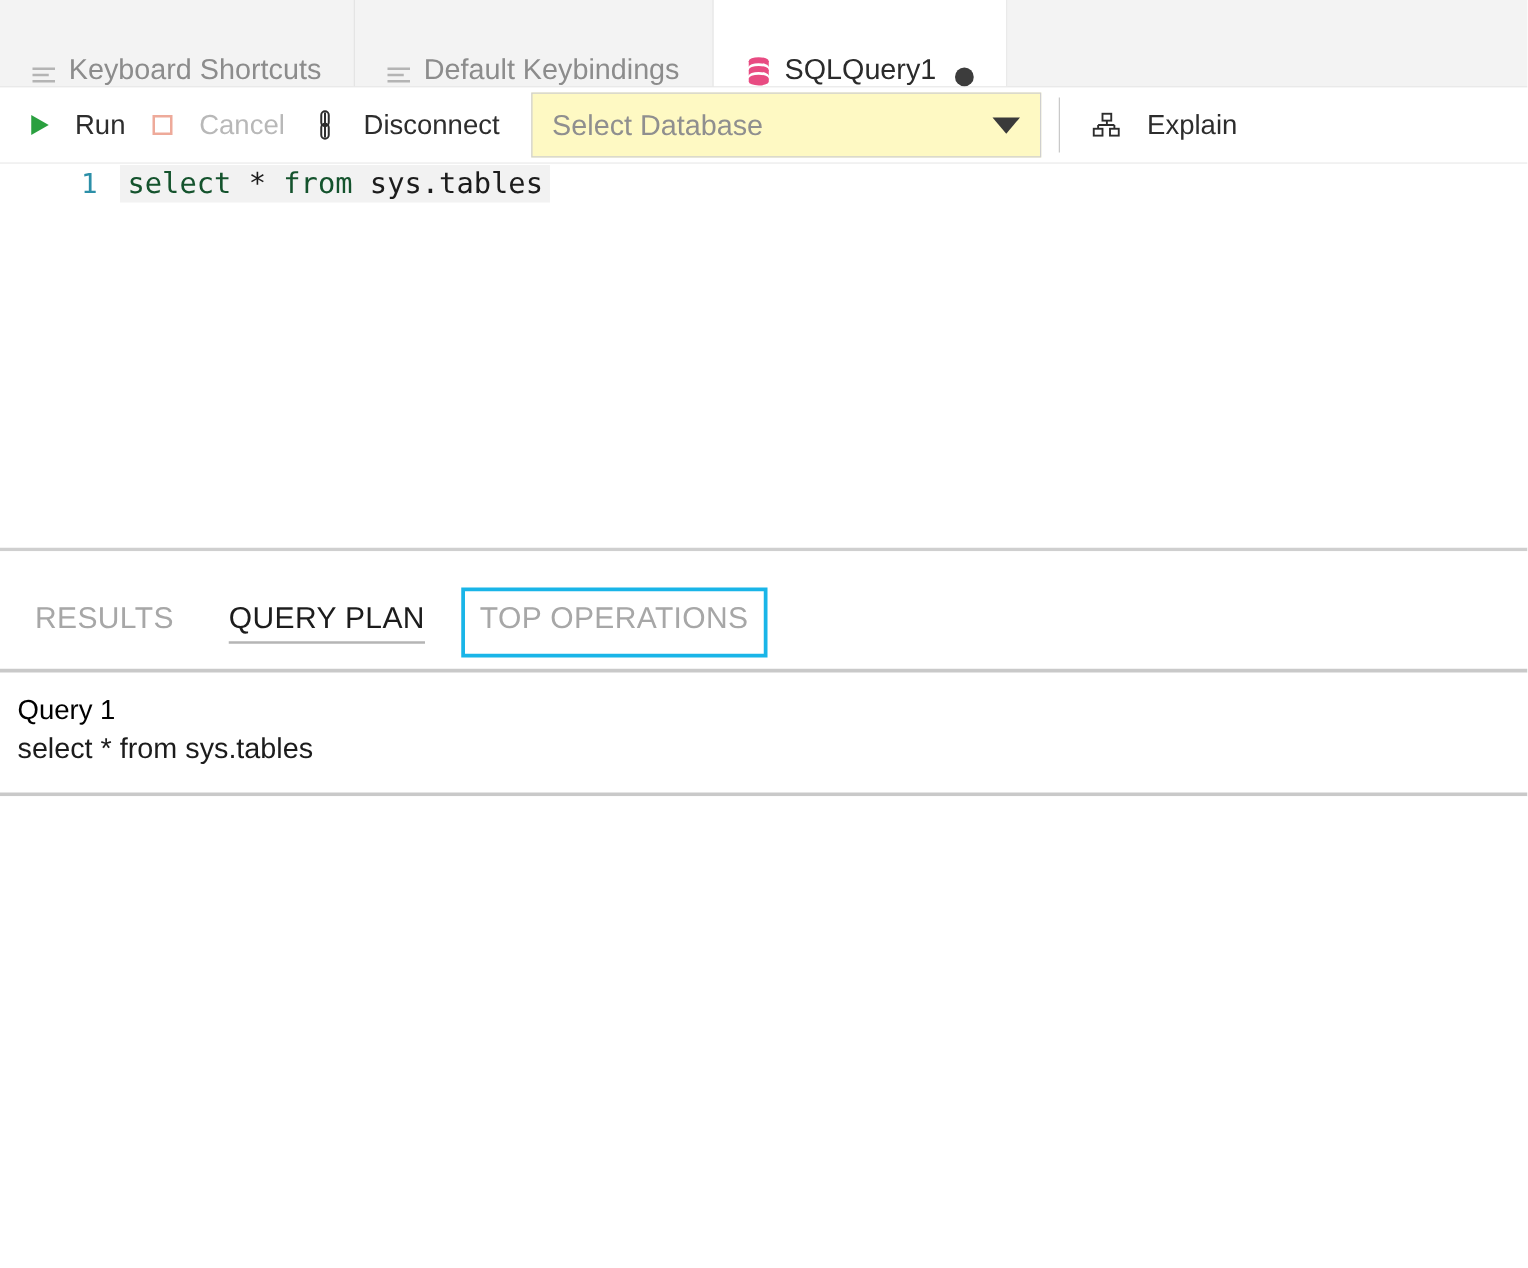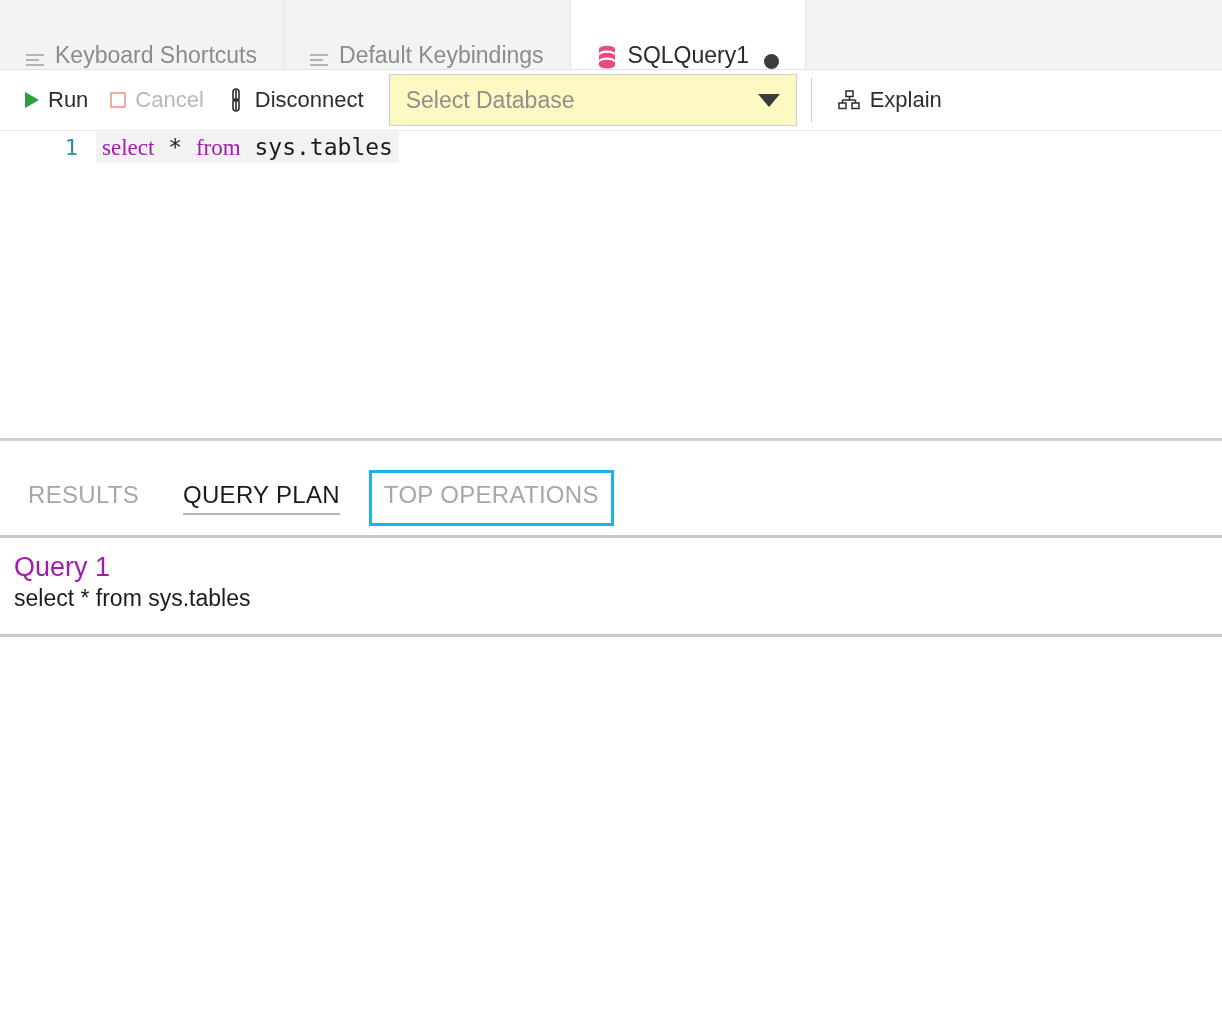"Run" .tb-btn { gap: 9px -> 21px }
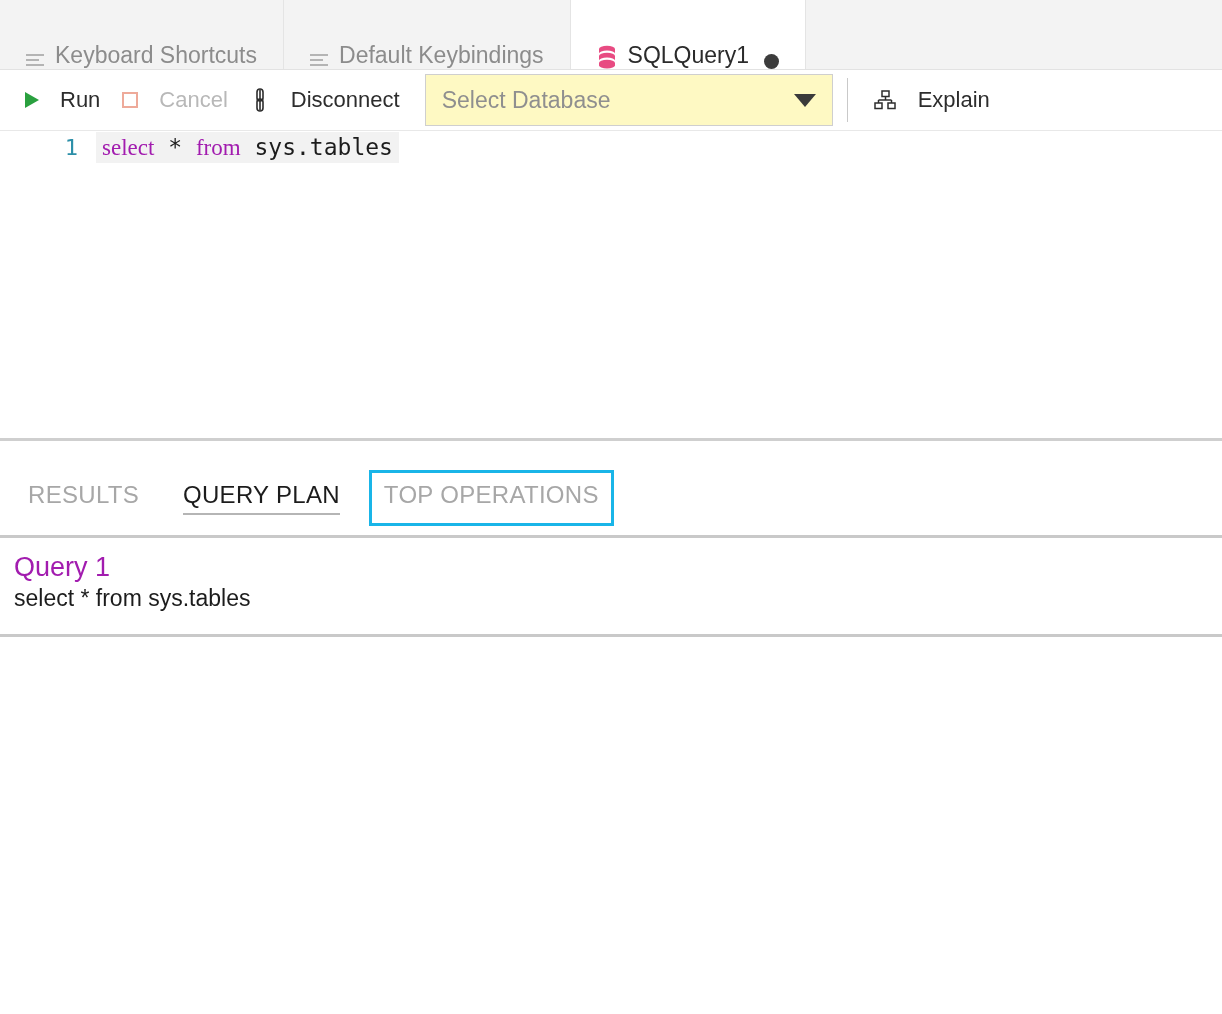"select" .kw { color: #a21caf -> #14532d; font-family: Liberation Serif, serif -> none }
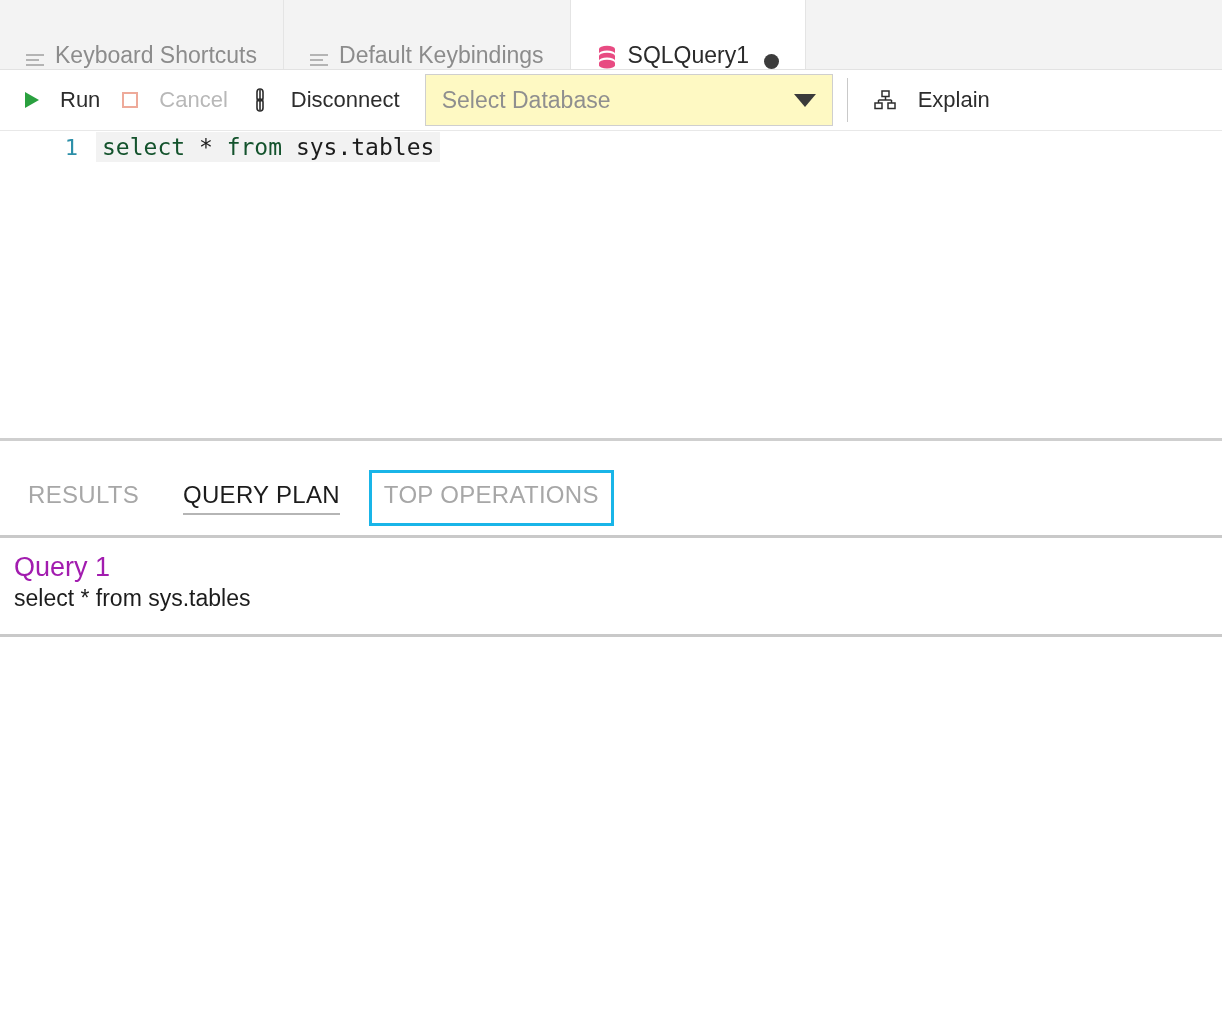"Query 1" .query-head .qtitle { color: #a21caf -> #000000; font-size: 27px -> 22px }
